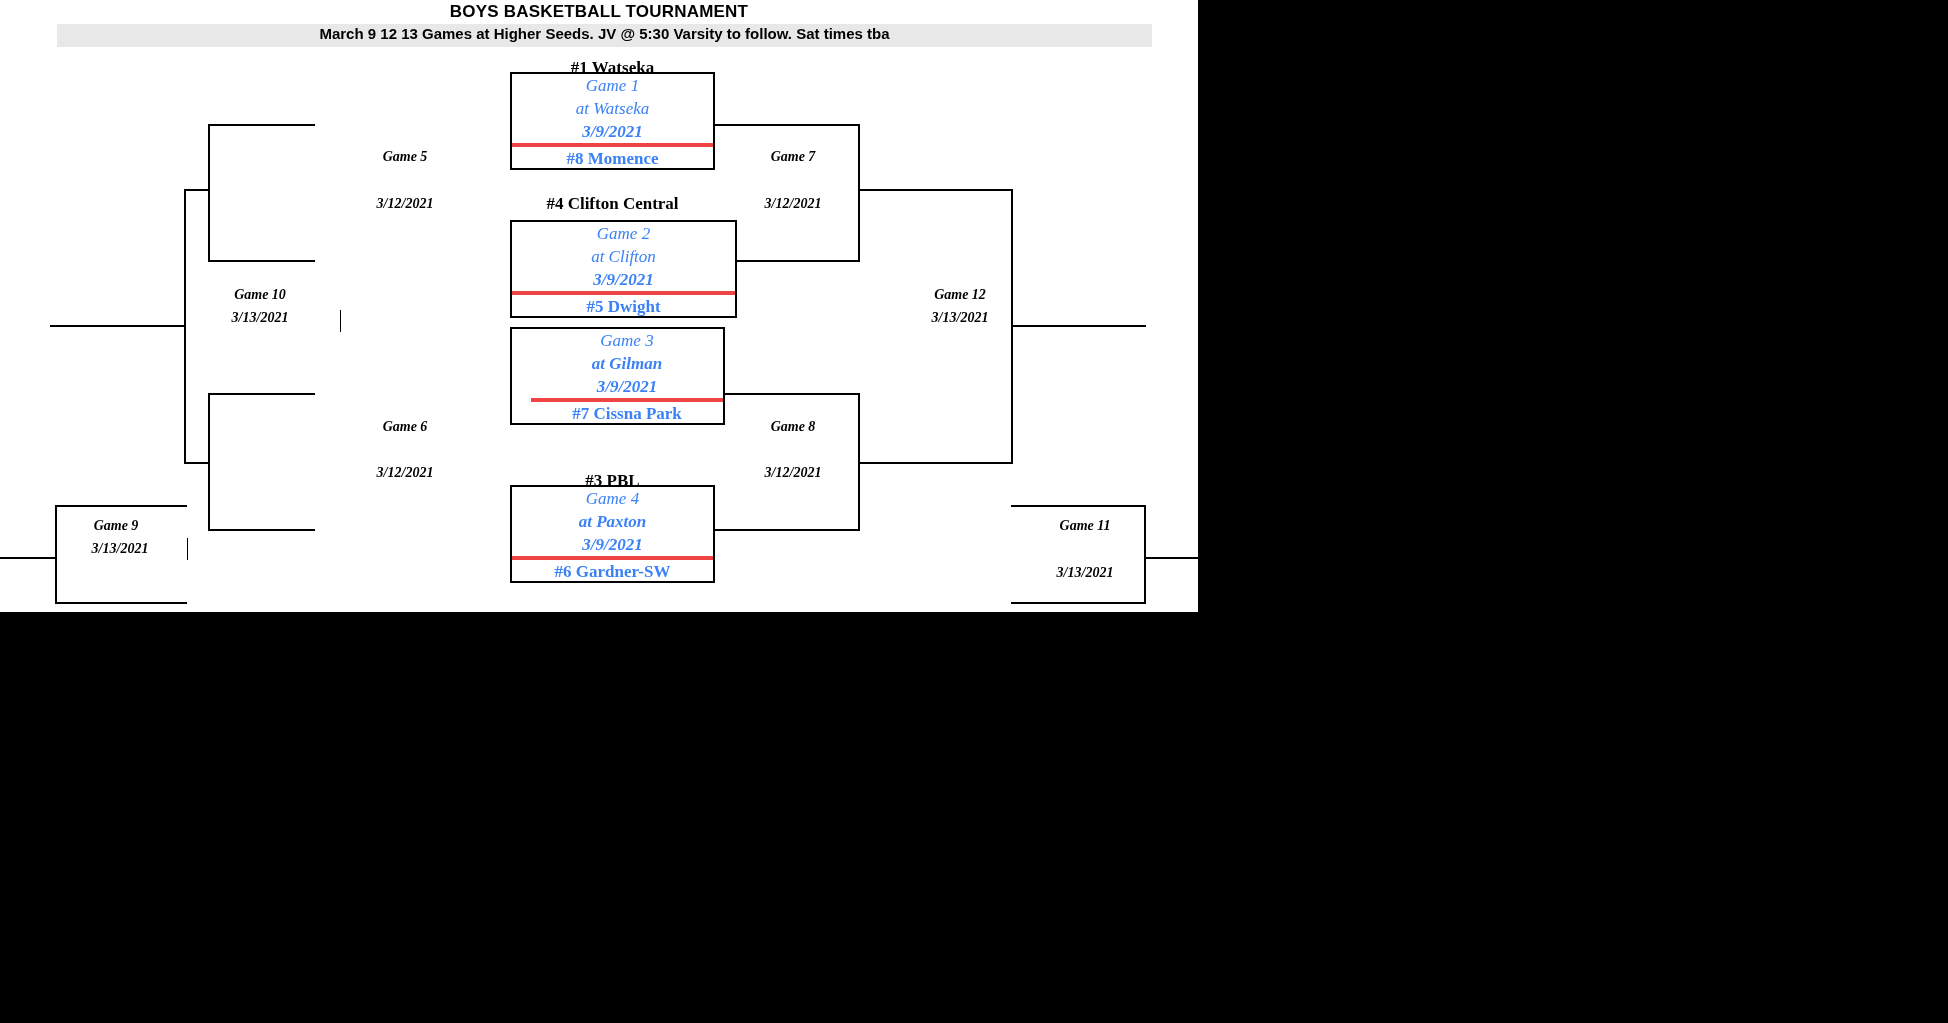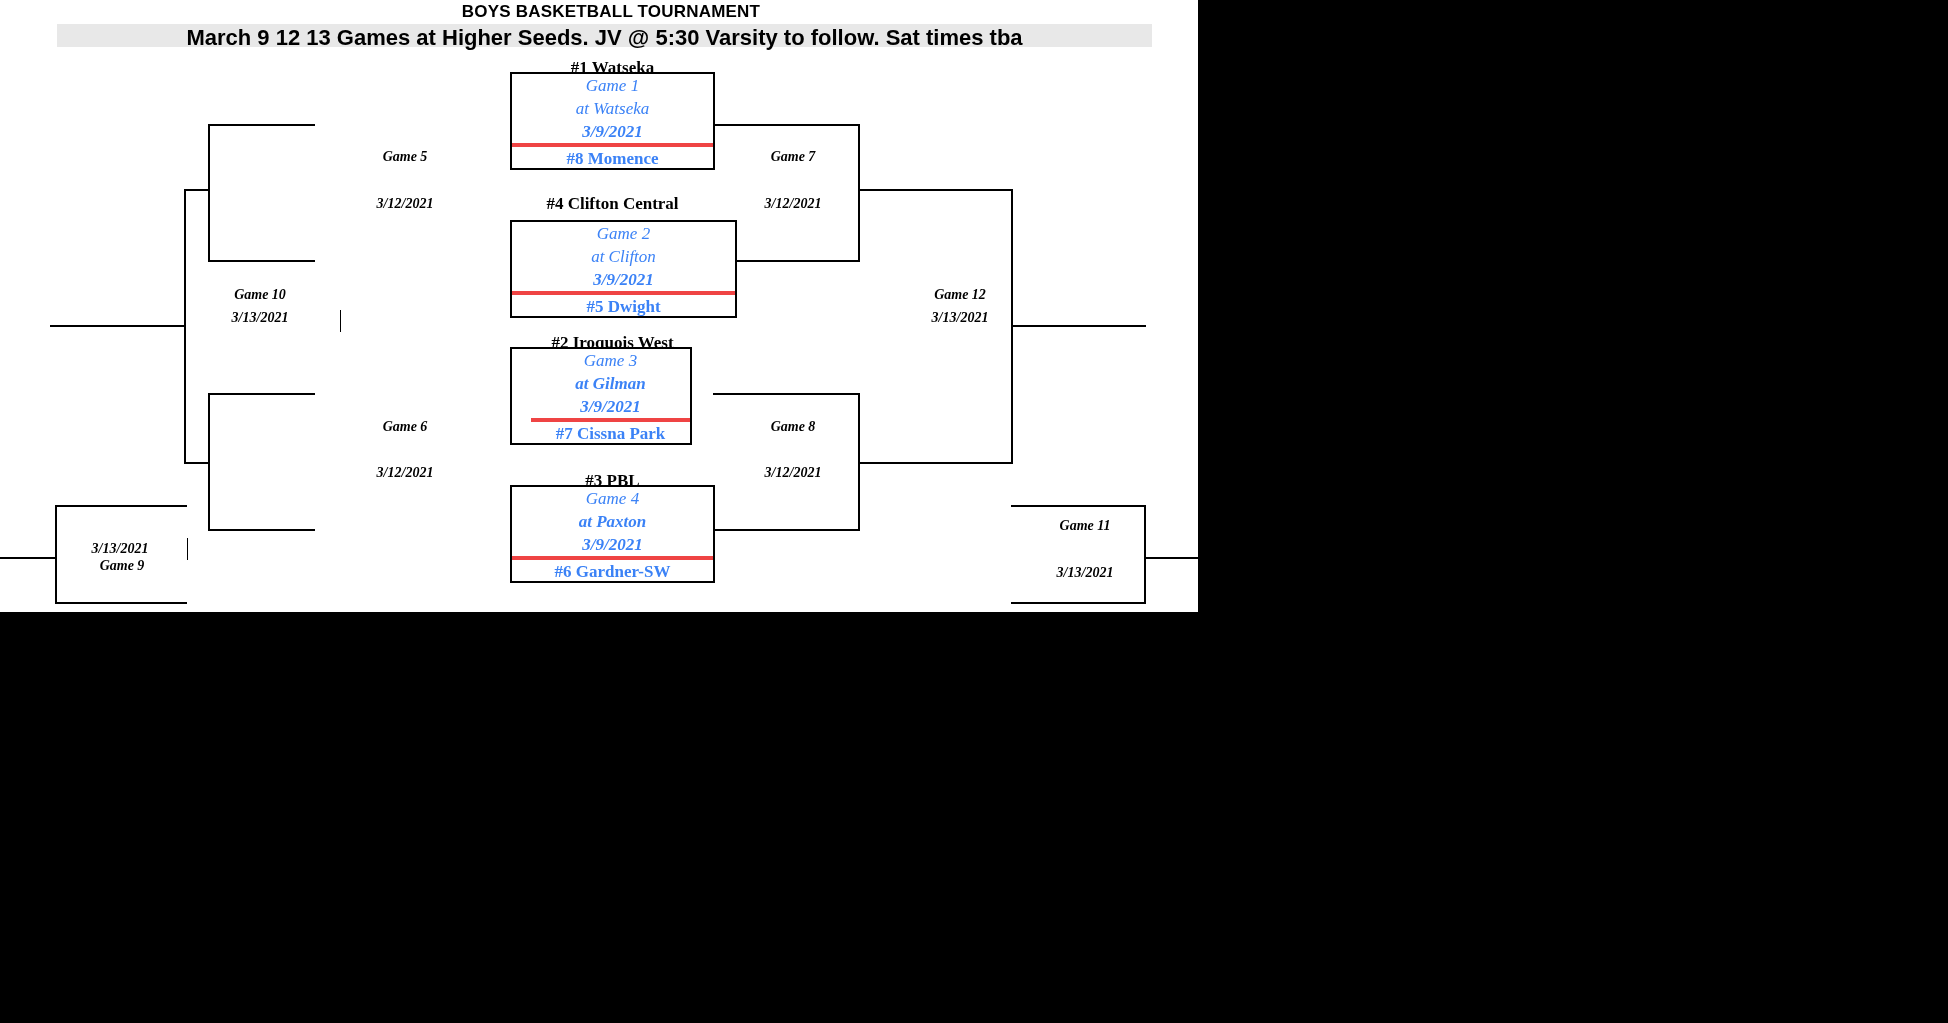"BOYS BASKETBALL TOURNAMENT" .title-line1 { left: 12px -> 0 }
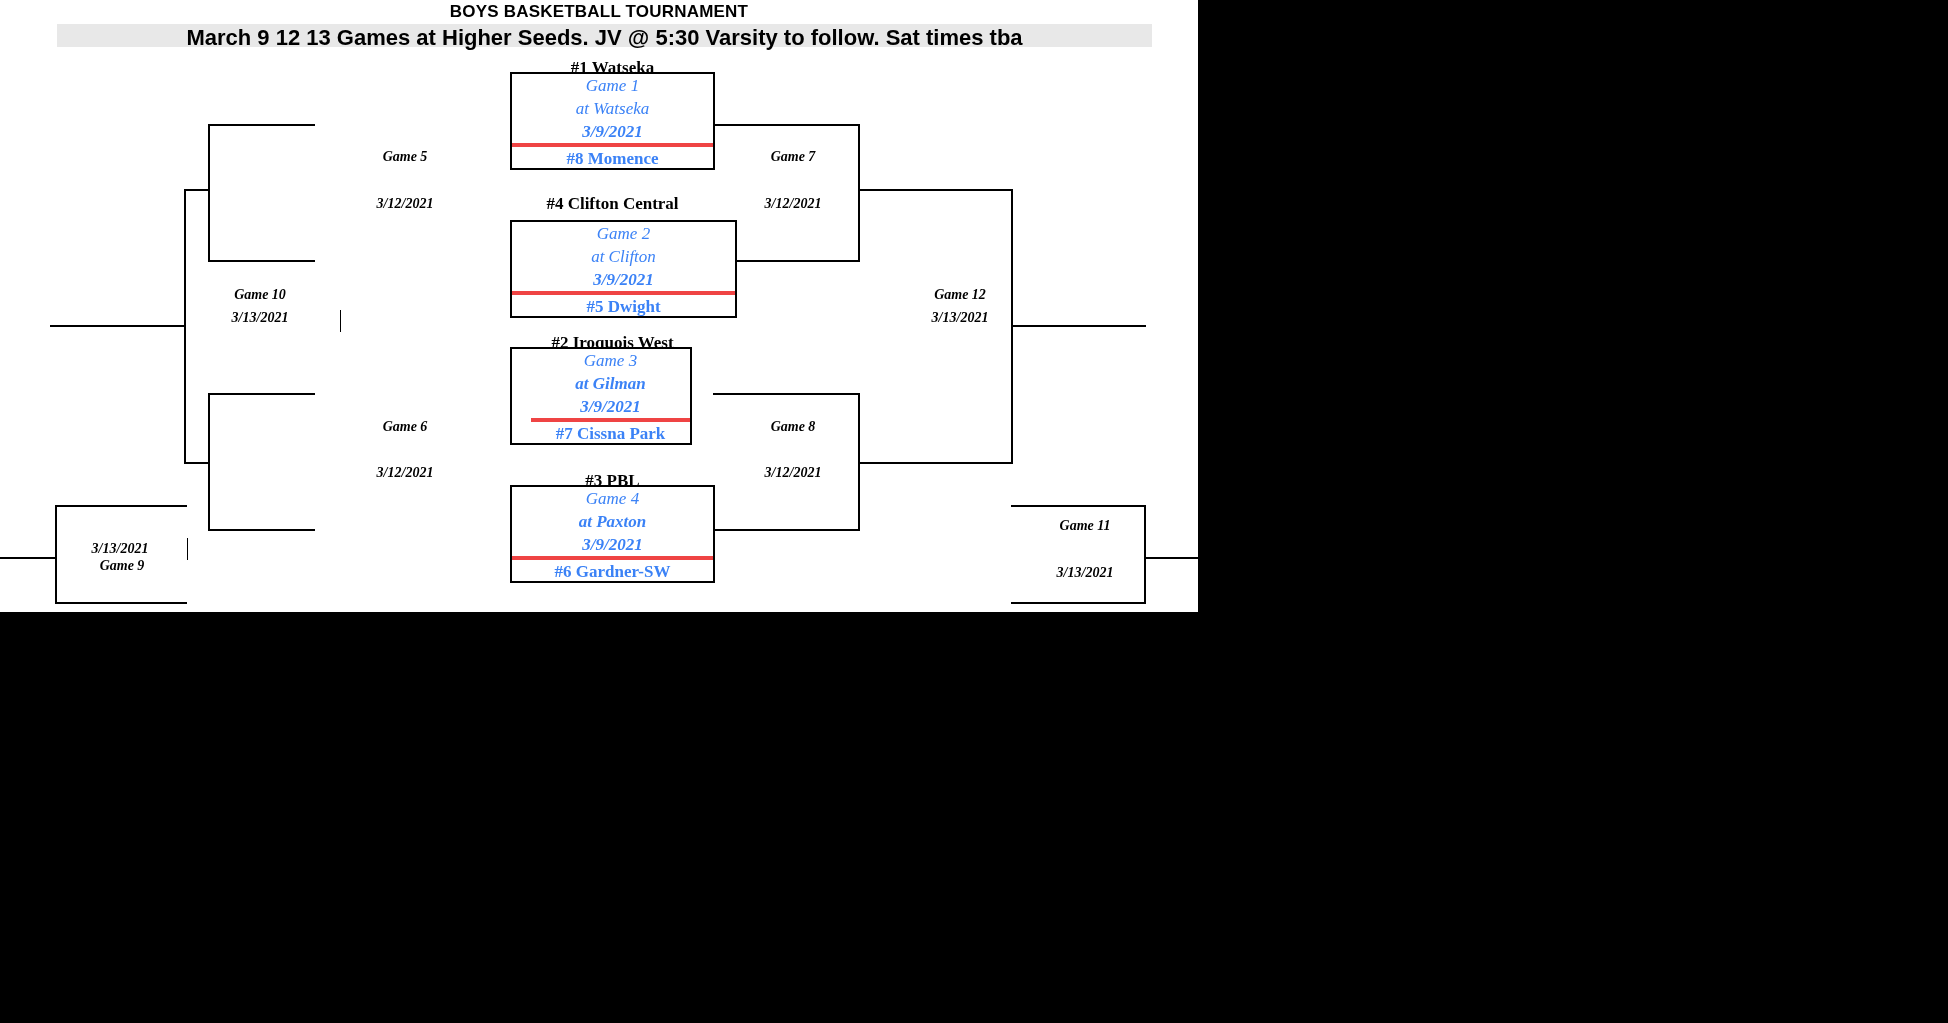"March 9 12 13 Games" .title-line2 { font-size: 22px -> 15px }
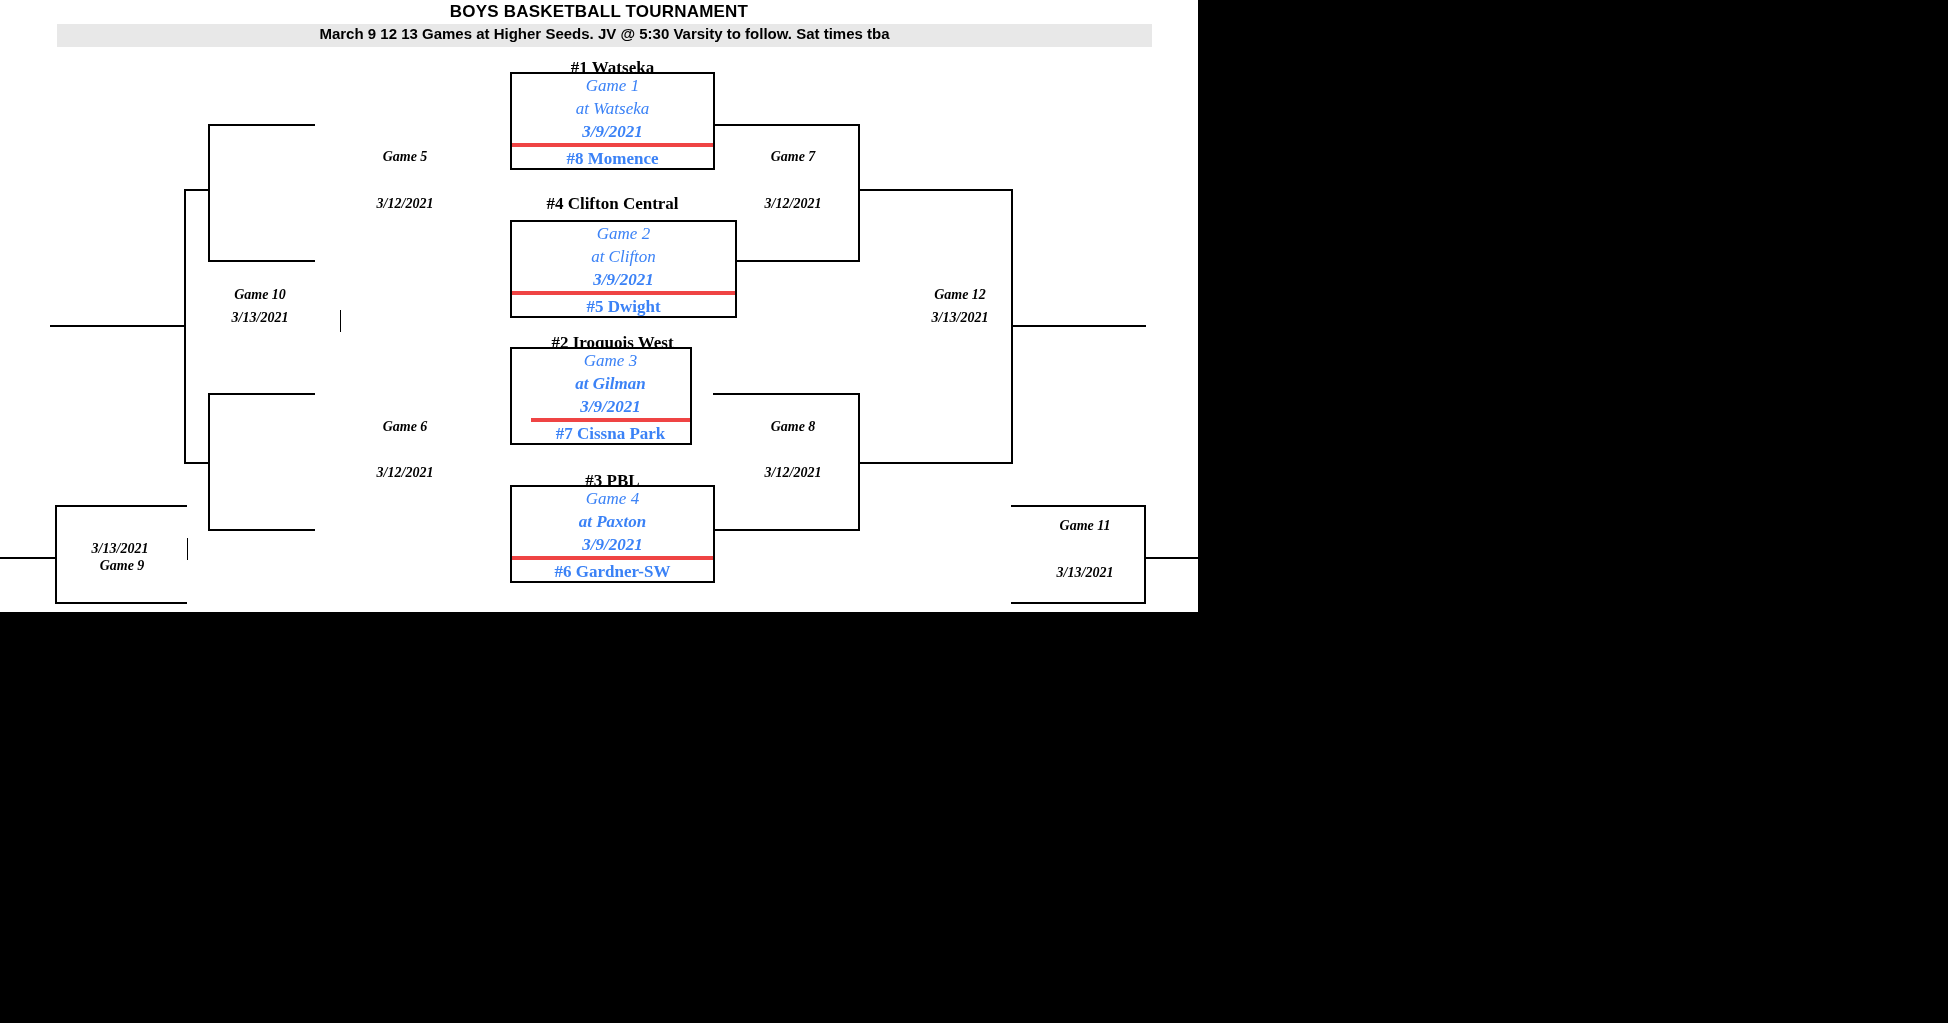"Game 3" div.game-box { top: 347px -> 327px; width: 182px -> 215px }
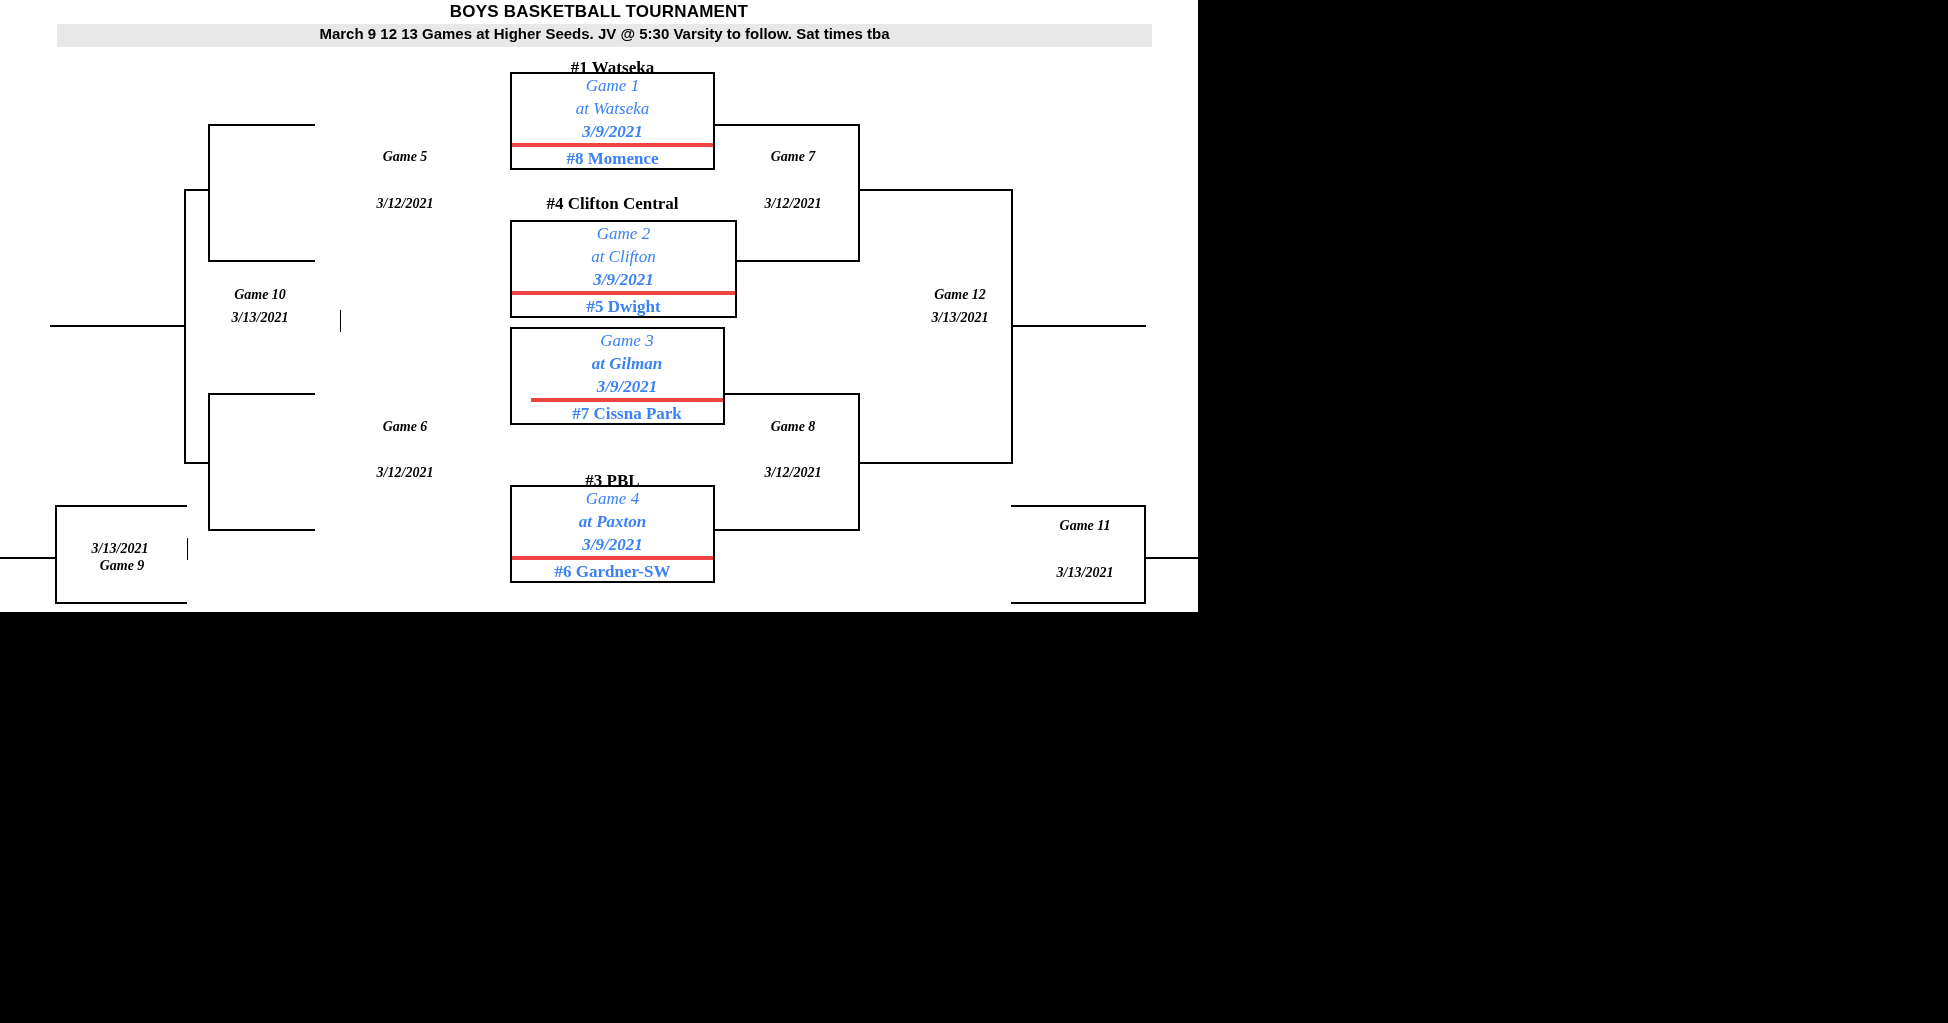"Game 9" div.lbl { left: 57px -> 51px; margin-top: 40px -> none }
